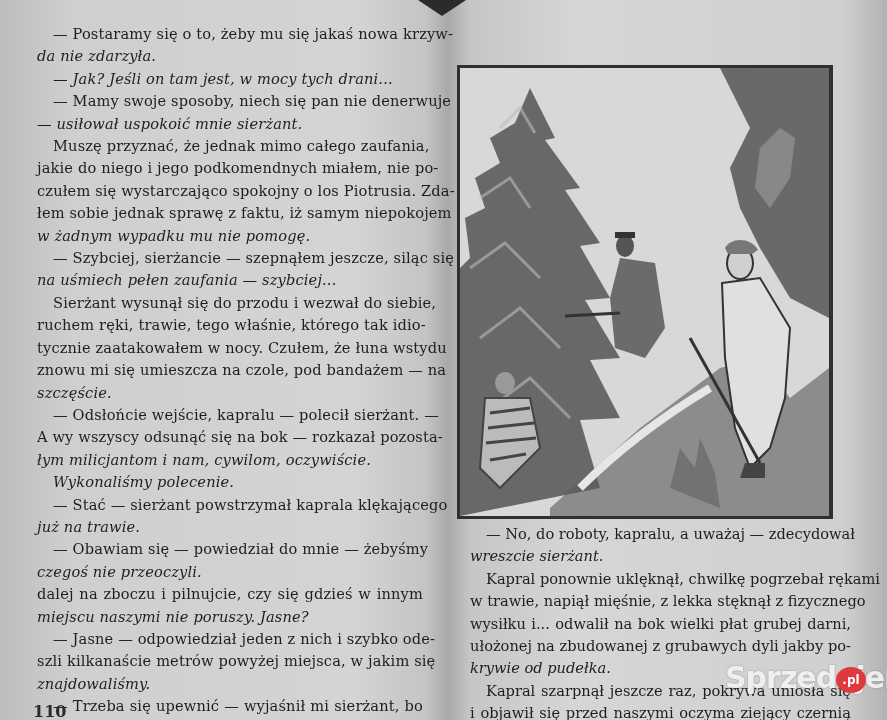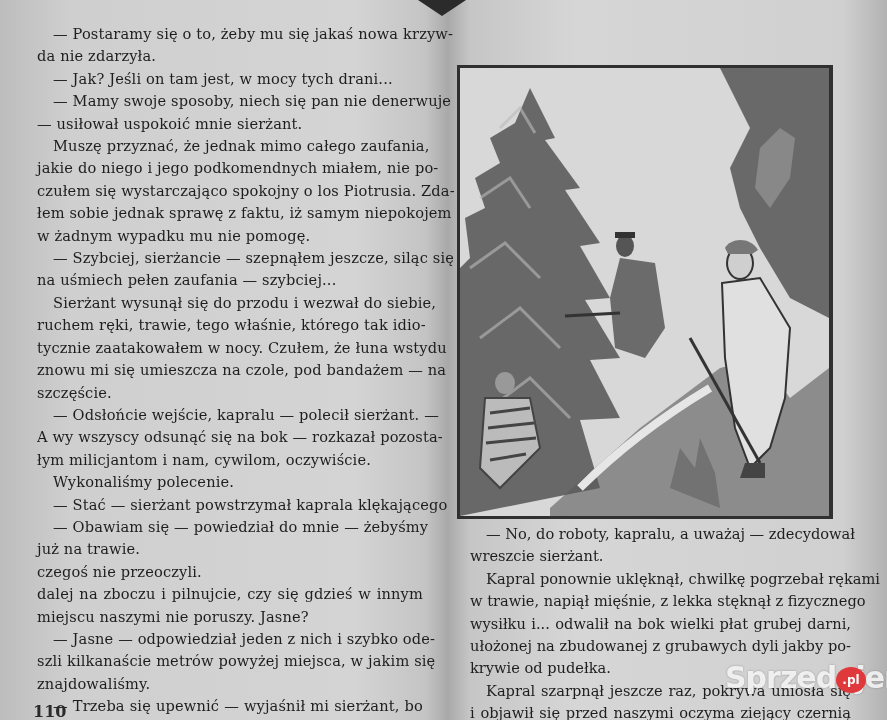"da nie zdarzyła." .line.last { font-style: none -> italic }
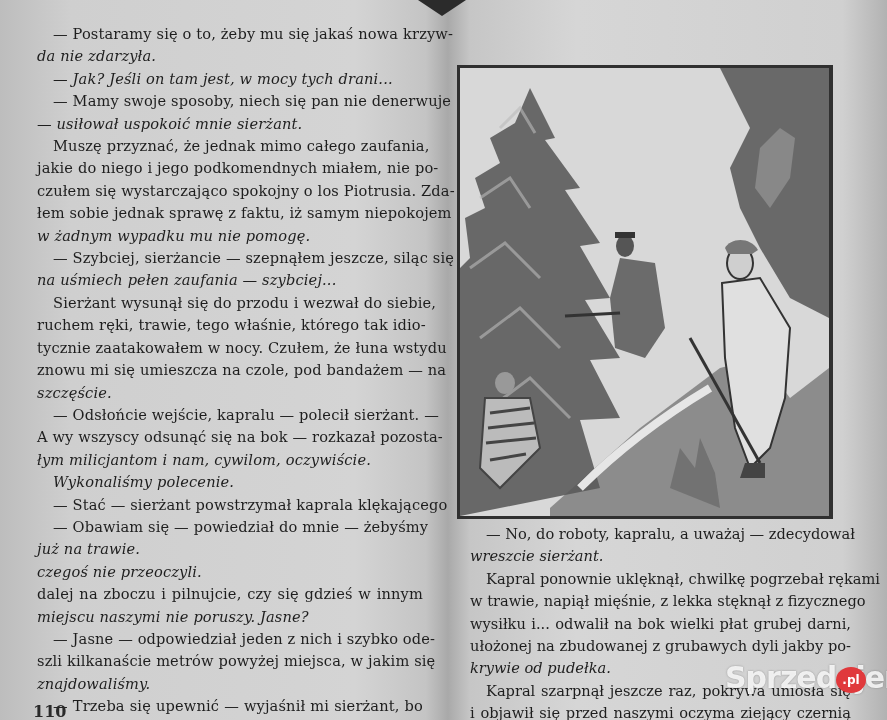"— Obawiam się — powiedział" span.line { order: before "już na trawie." -> after "już na trawie." }
